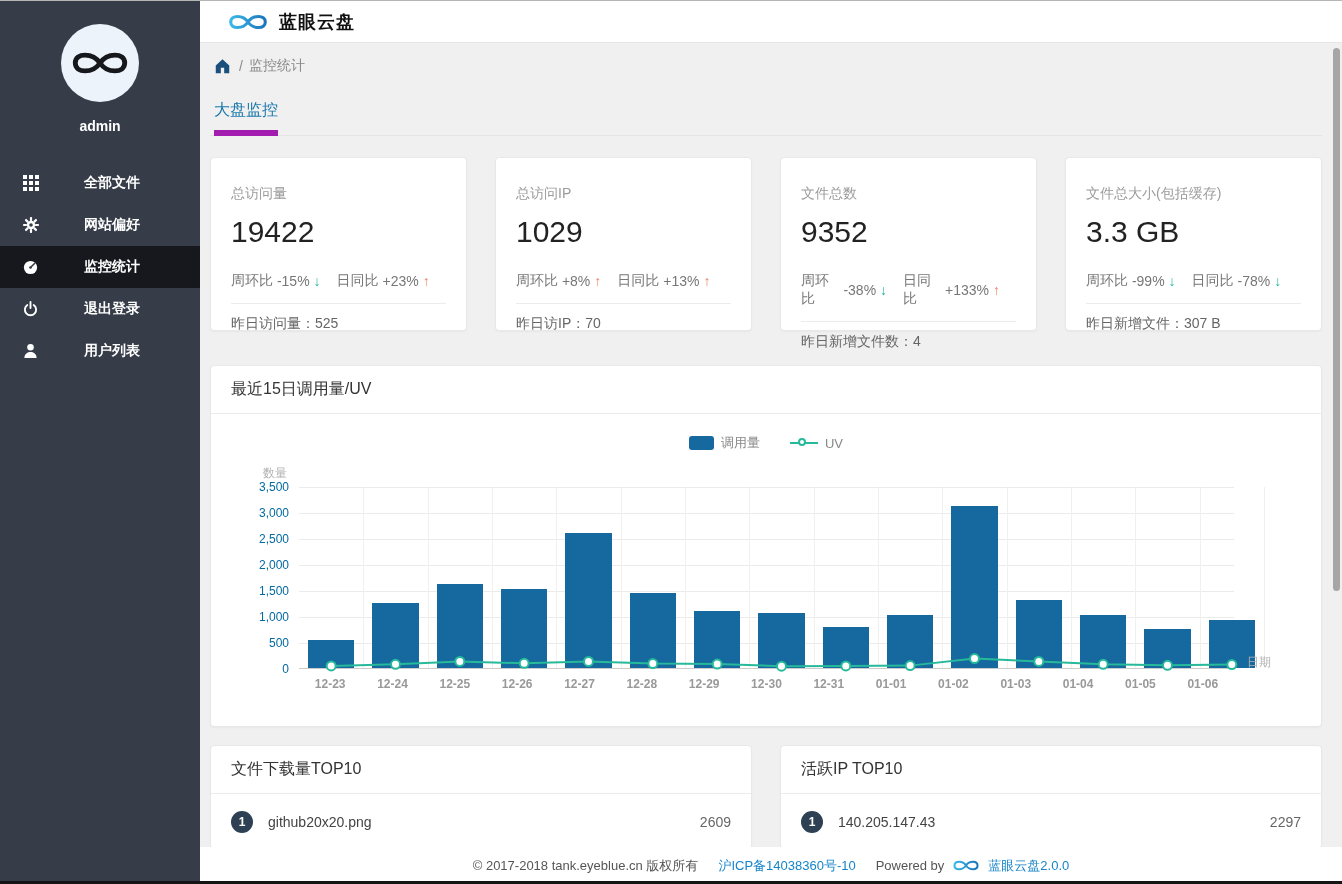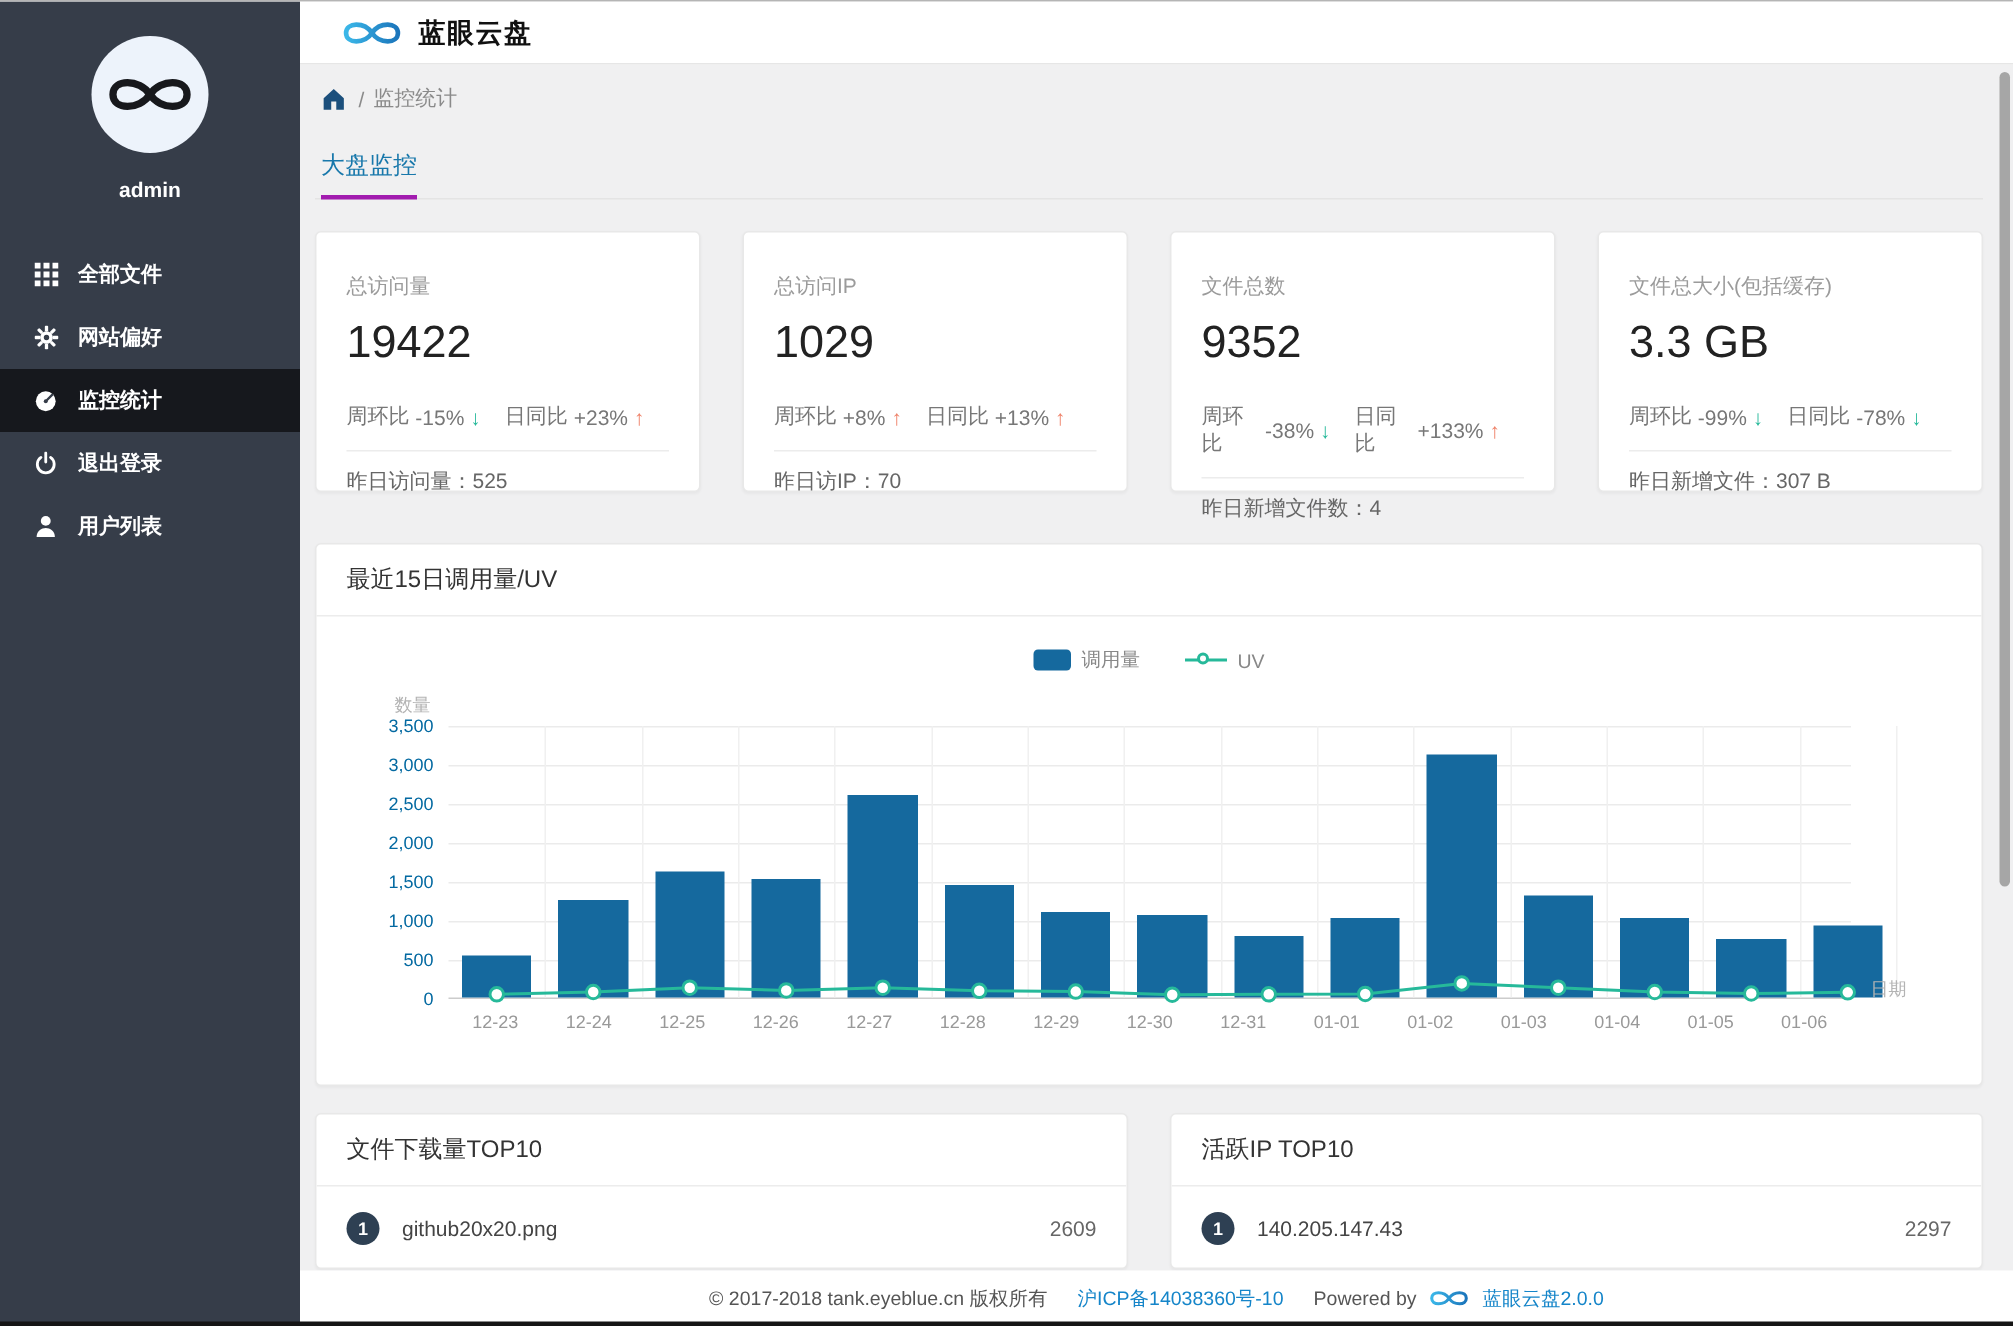"大盘监控" .tab { border-bottom: 3px solid #a21caf -> 6px solid #a21caf }
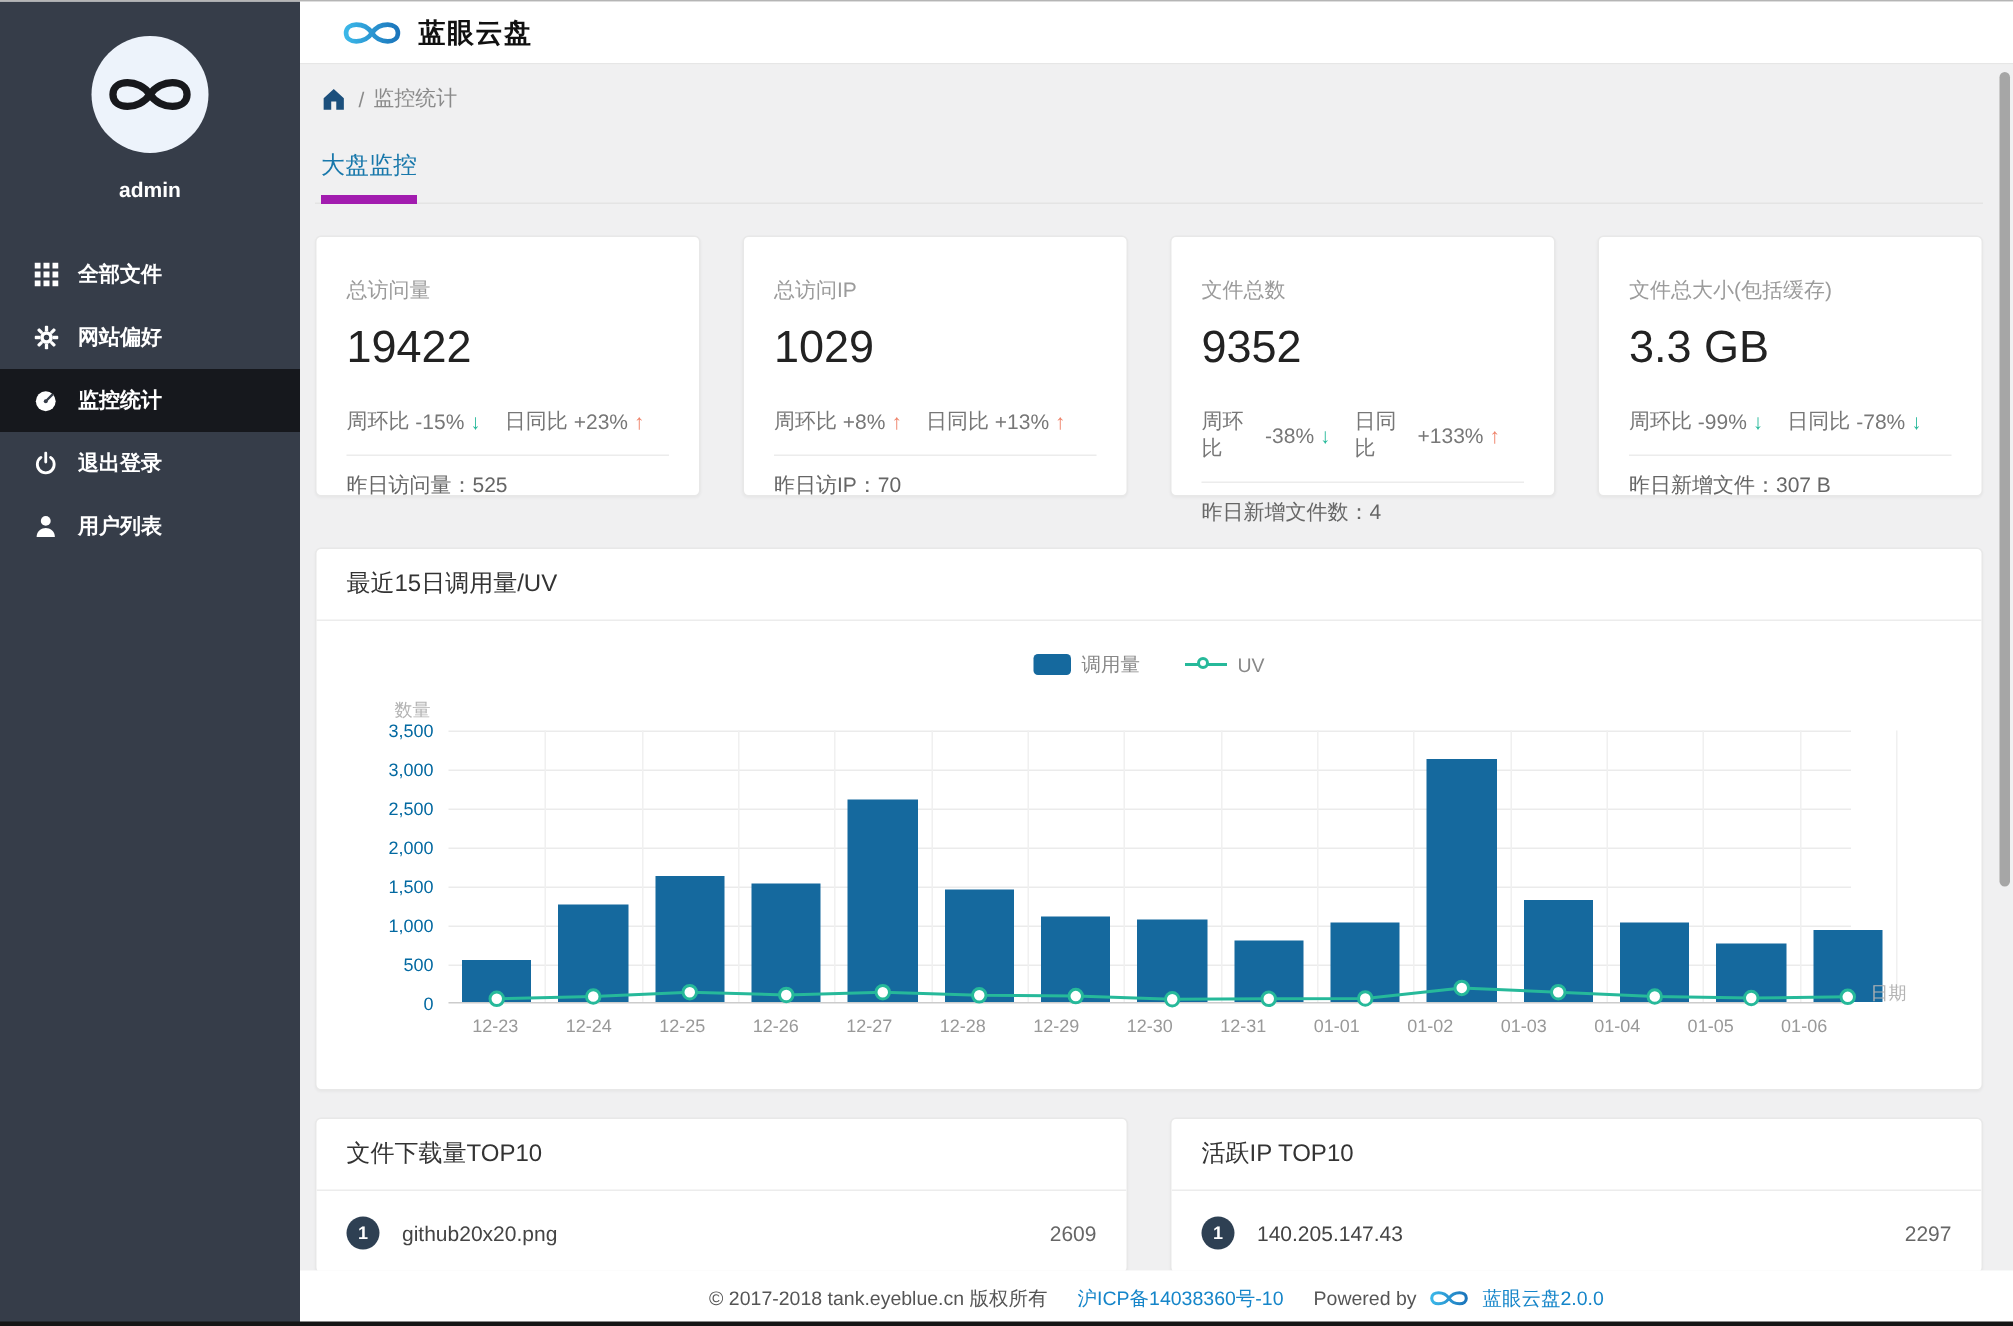"全部文件" .menu-item { gap: none -> 32px }
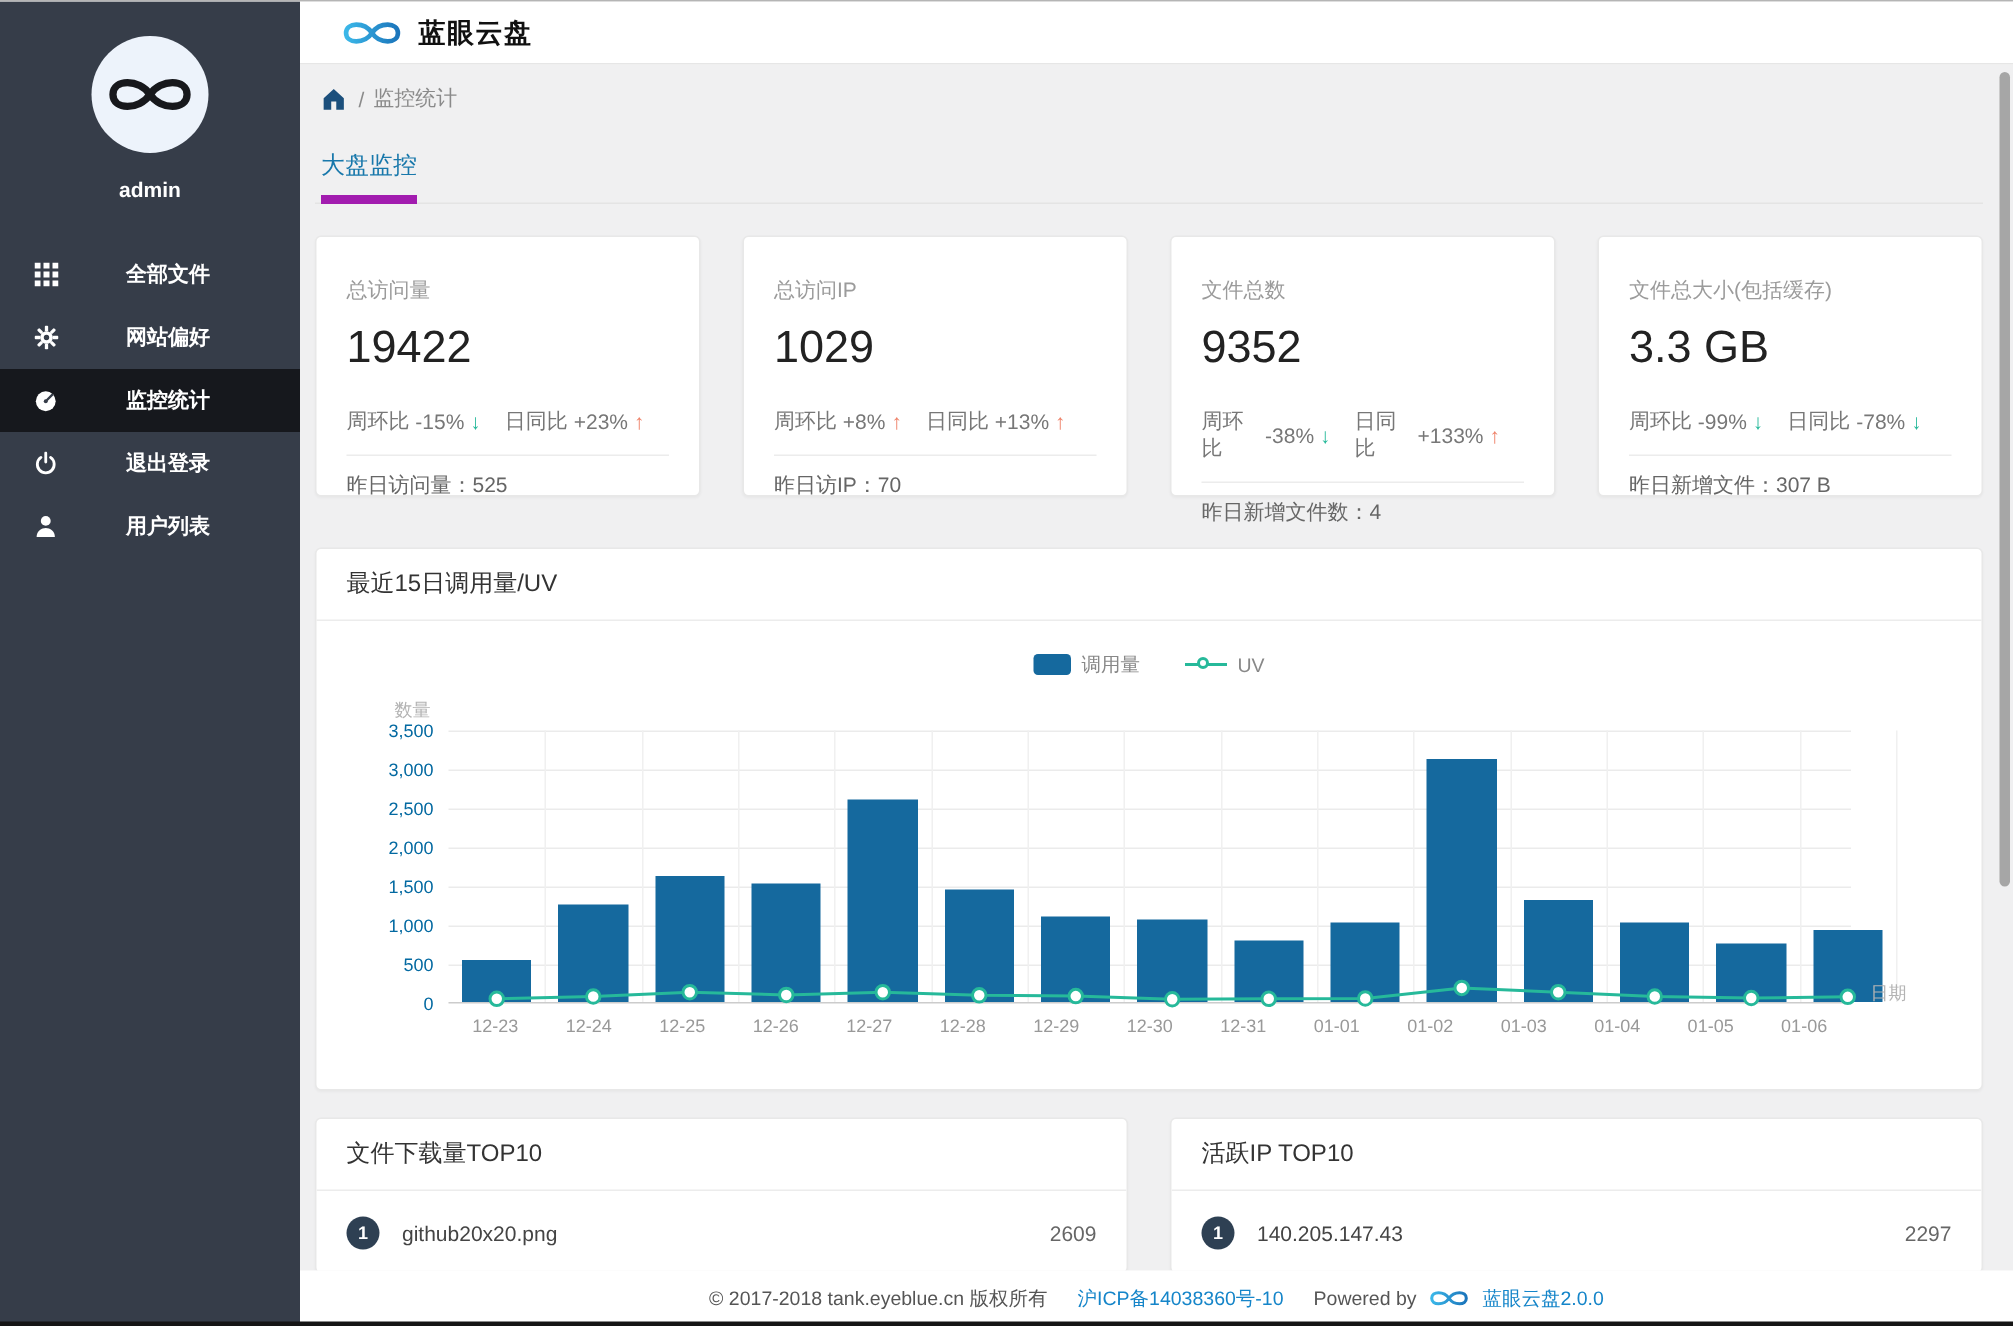"12-23" .xtick { font-weight: none -> bold }
